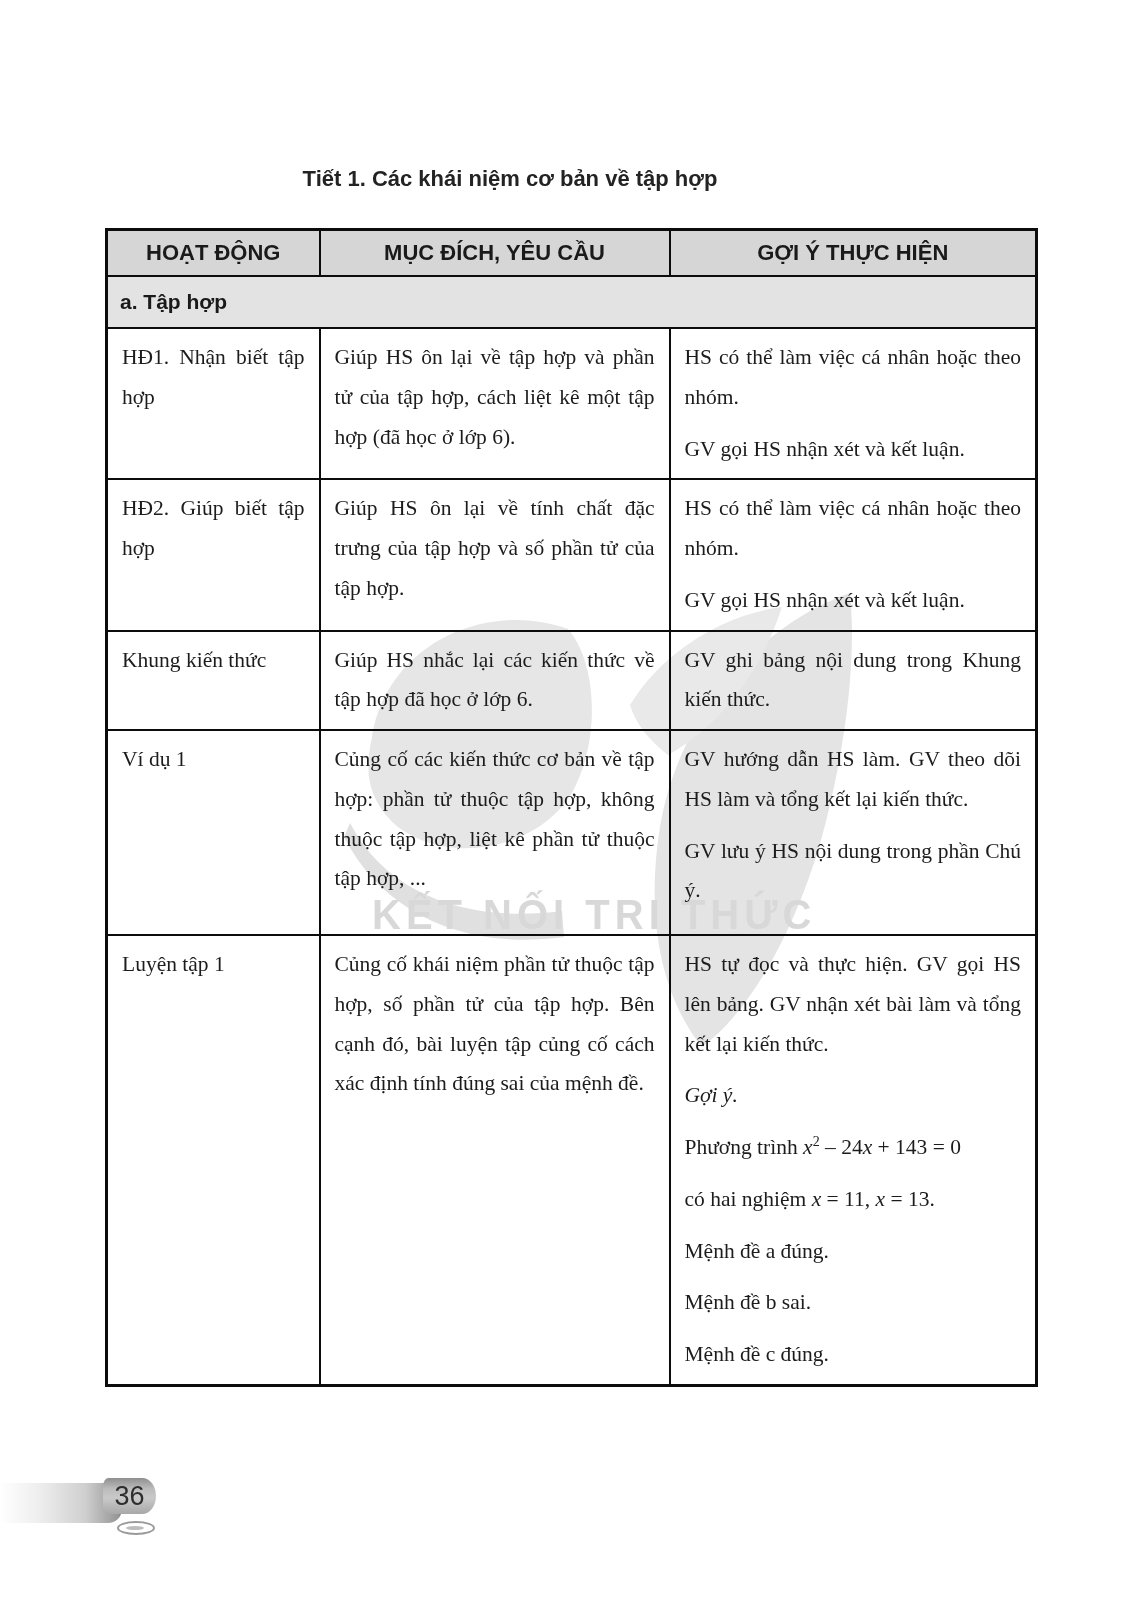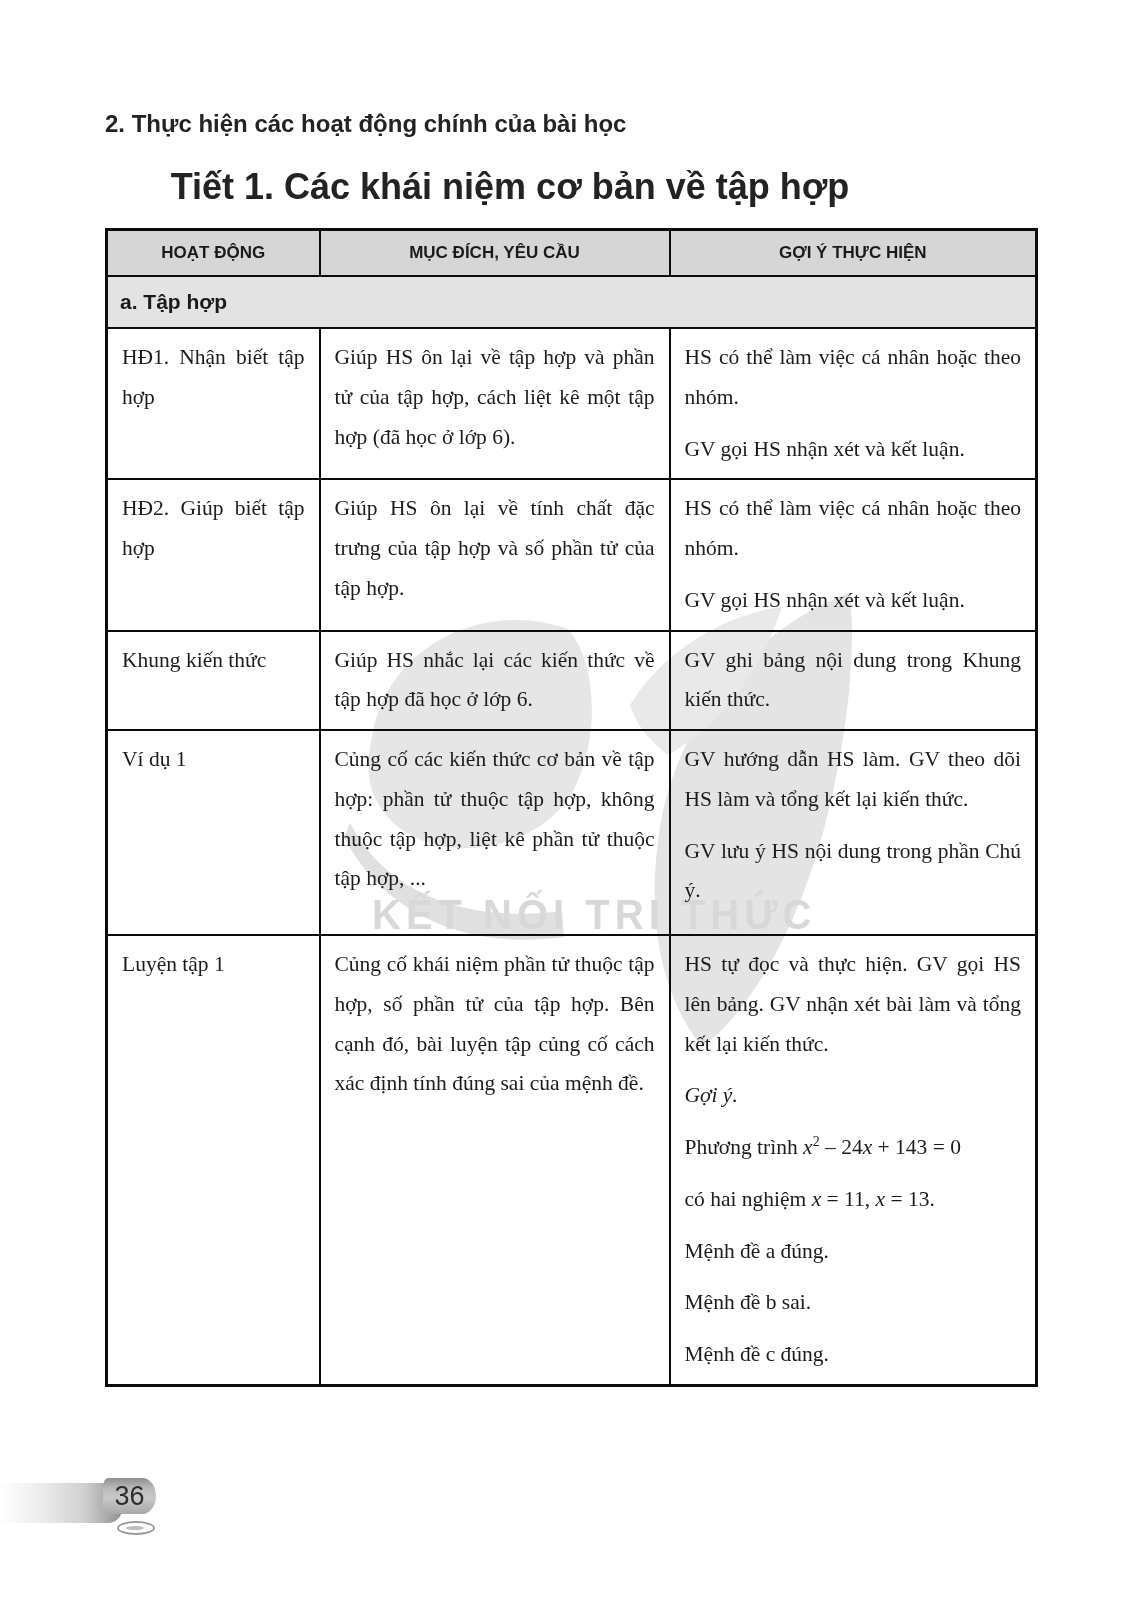"2. Thực hiện các hoạt" div.section-heading { html: <div>2. Thực hiện các hoạt động chính của bài học</div> -> none }
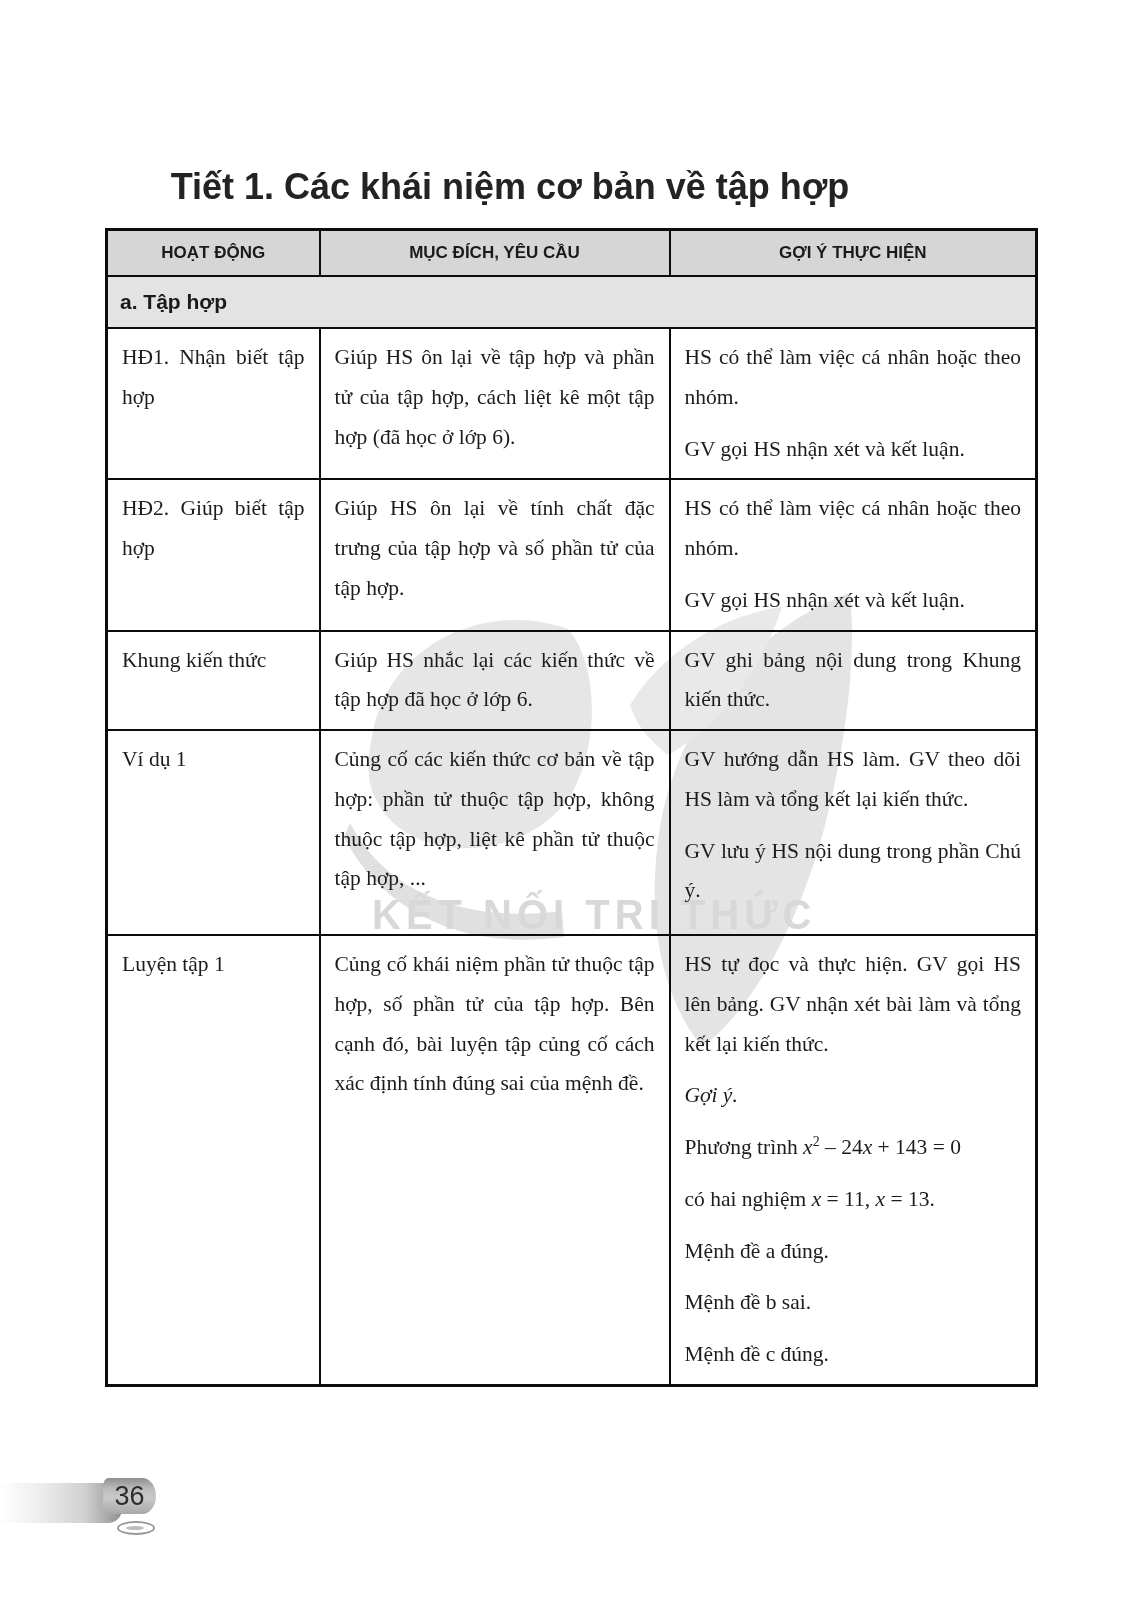"Tiết 1. Các khái niệm" .lesson-title { font-size: 36px -> 22px }
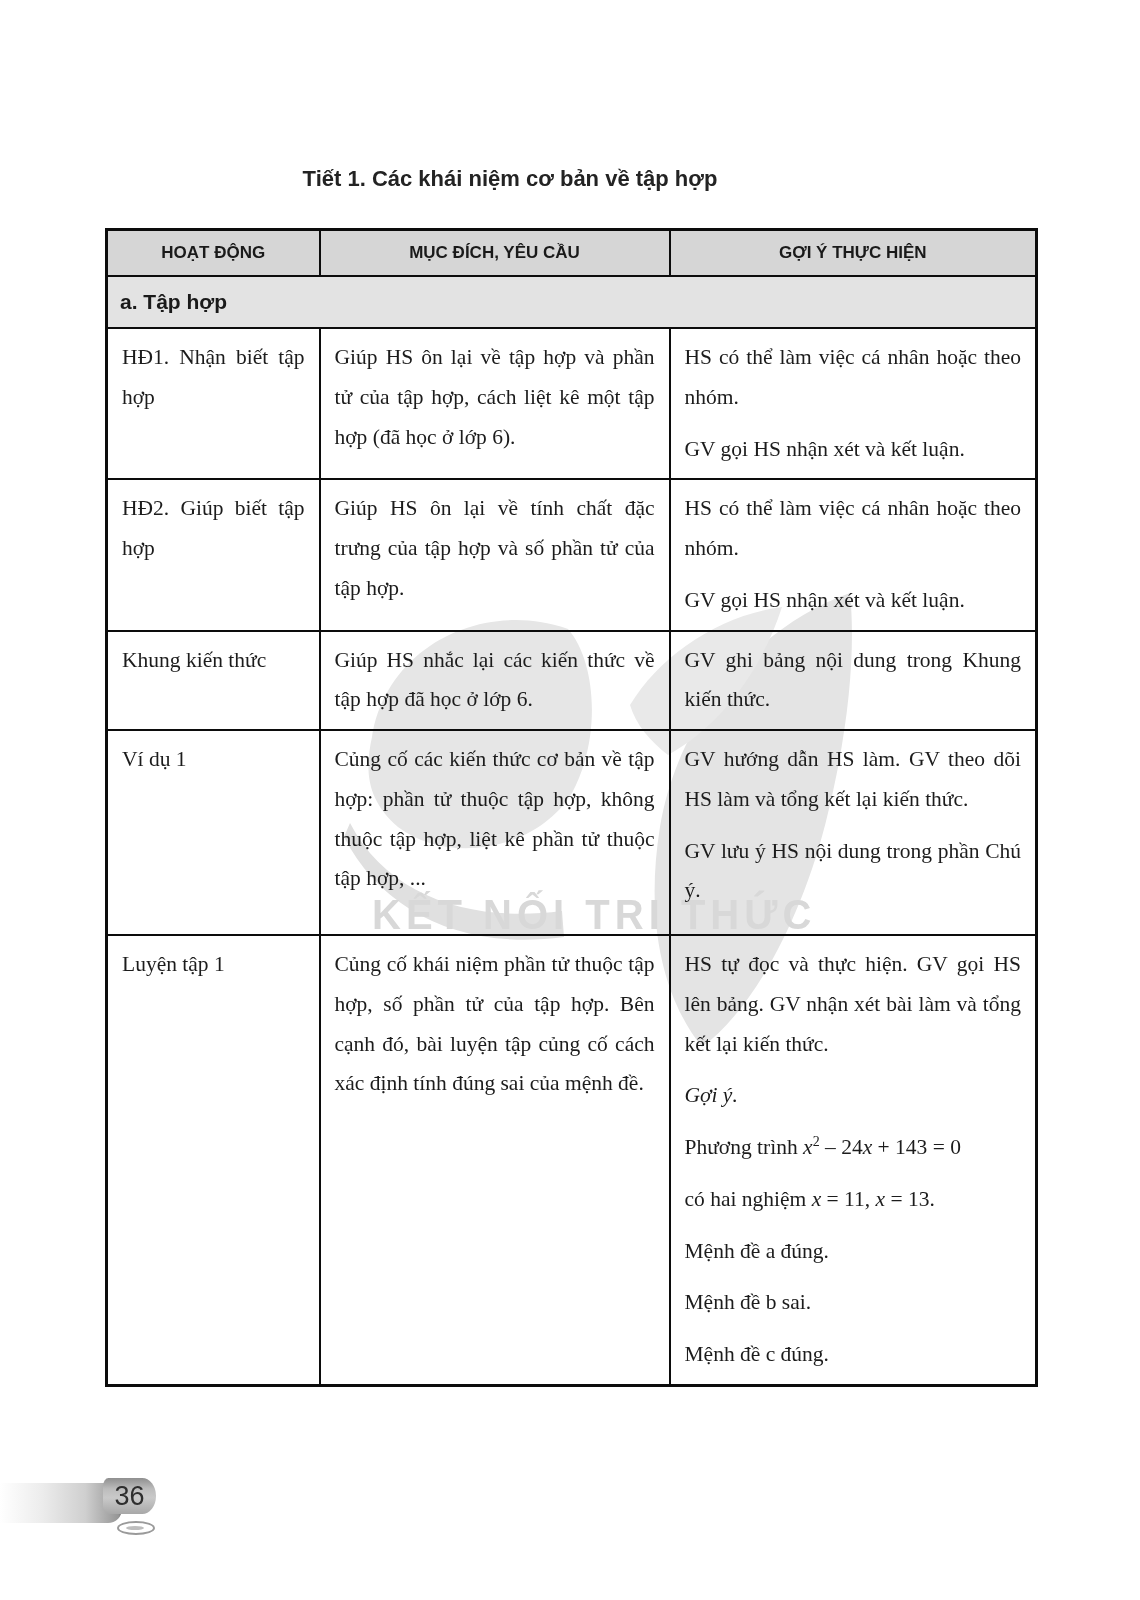"HOẠT ĐỘNG" .act-table th { font-size: 17px -> 22px }
